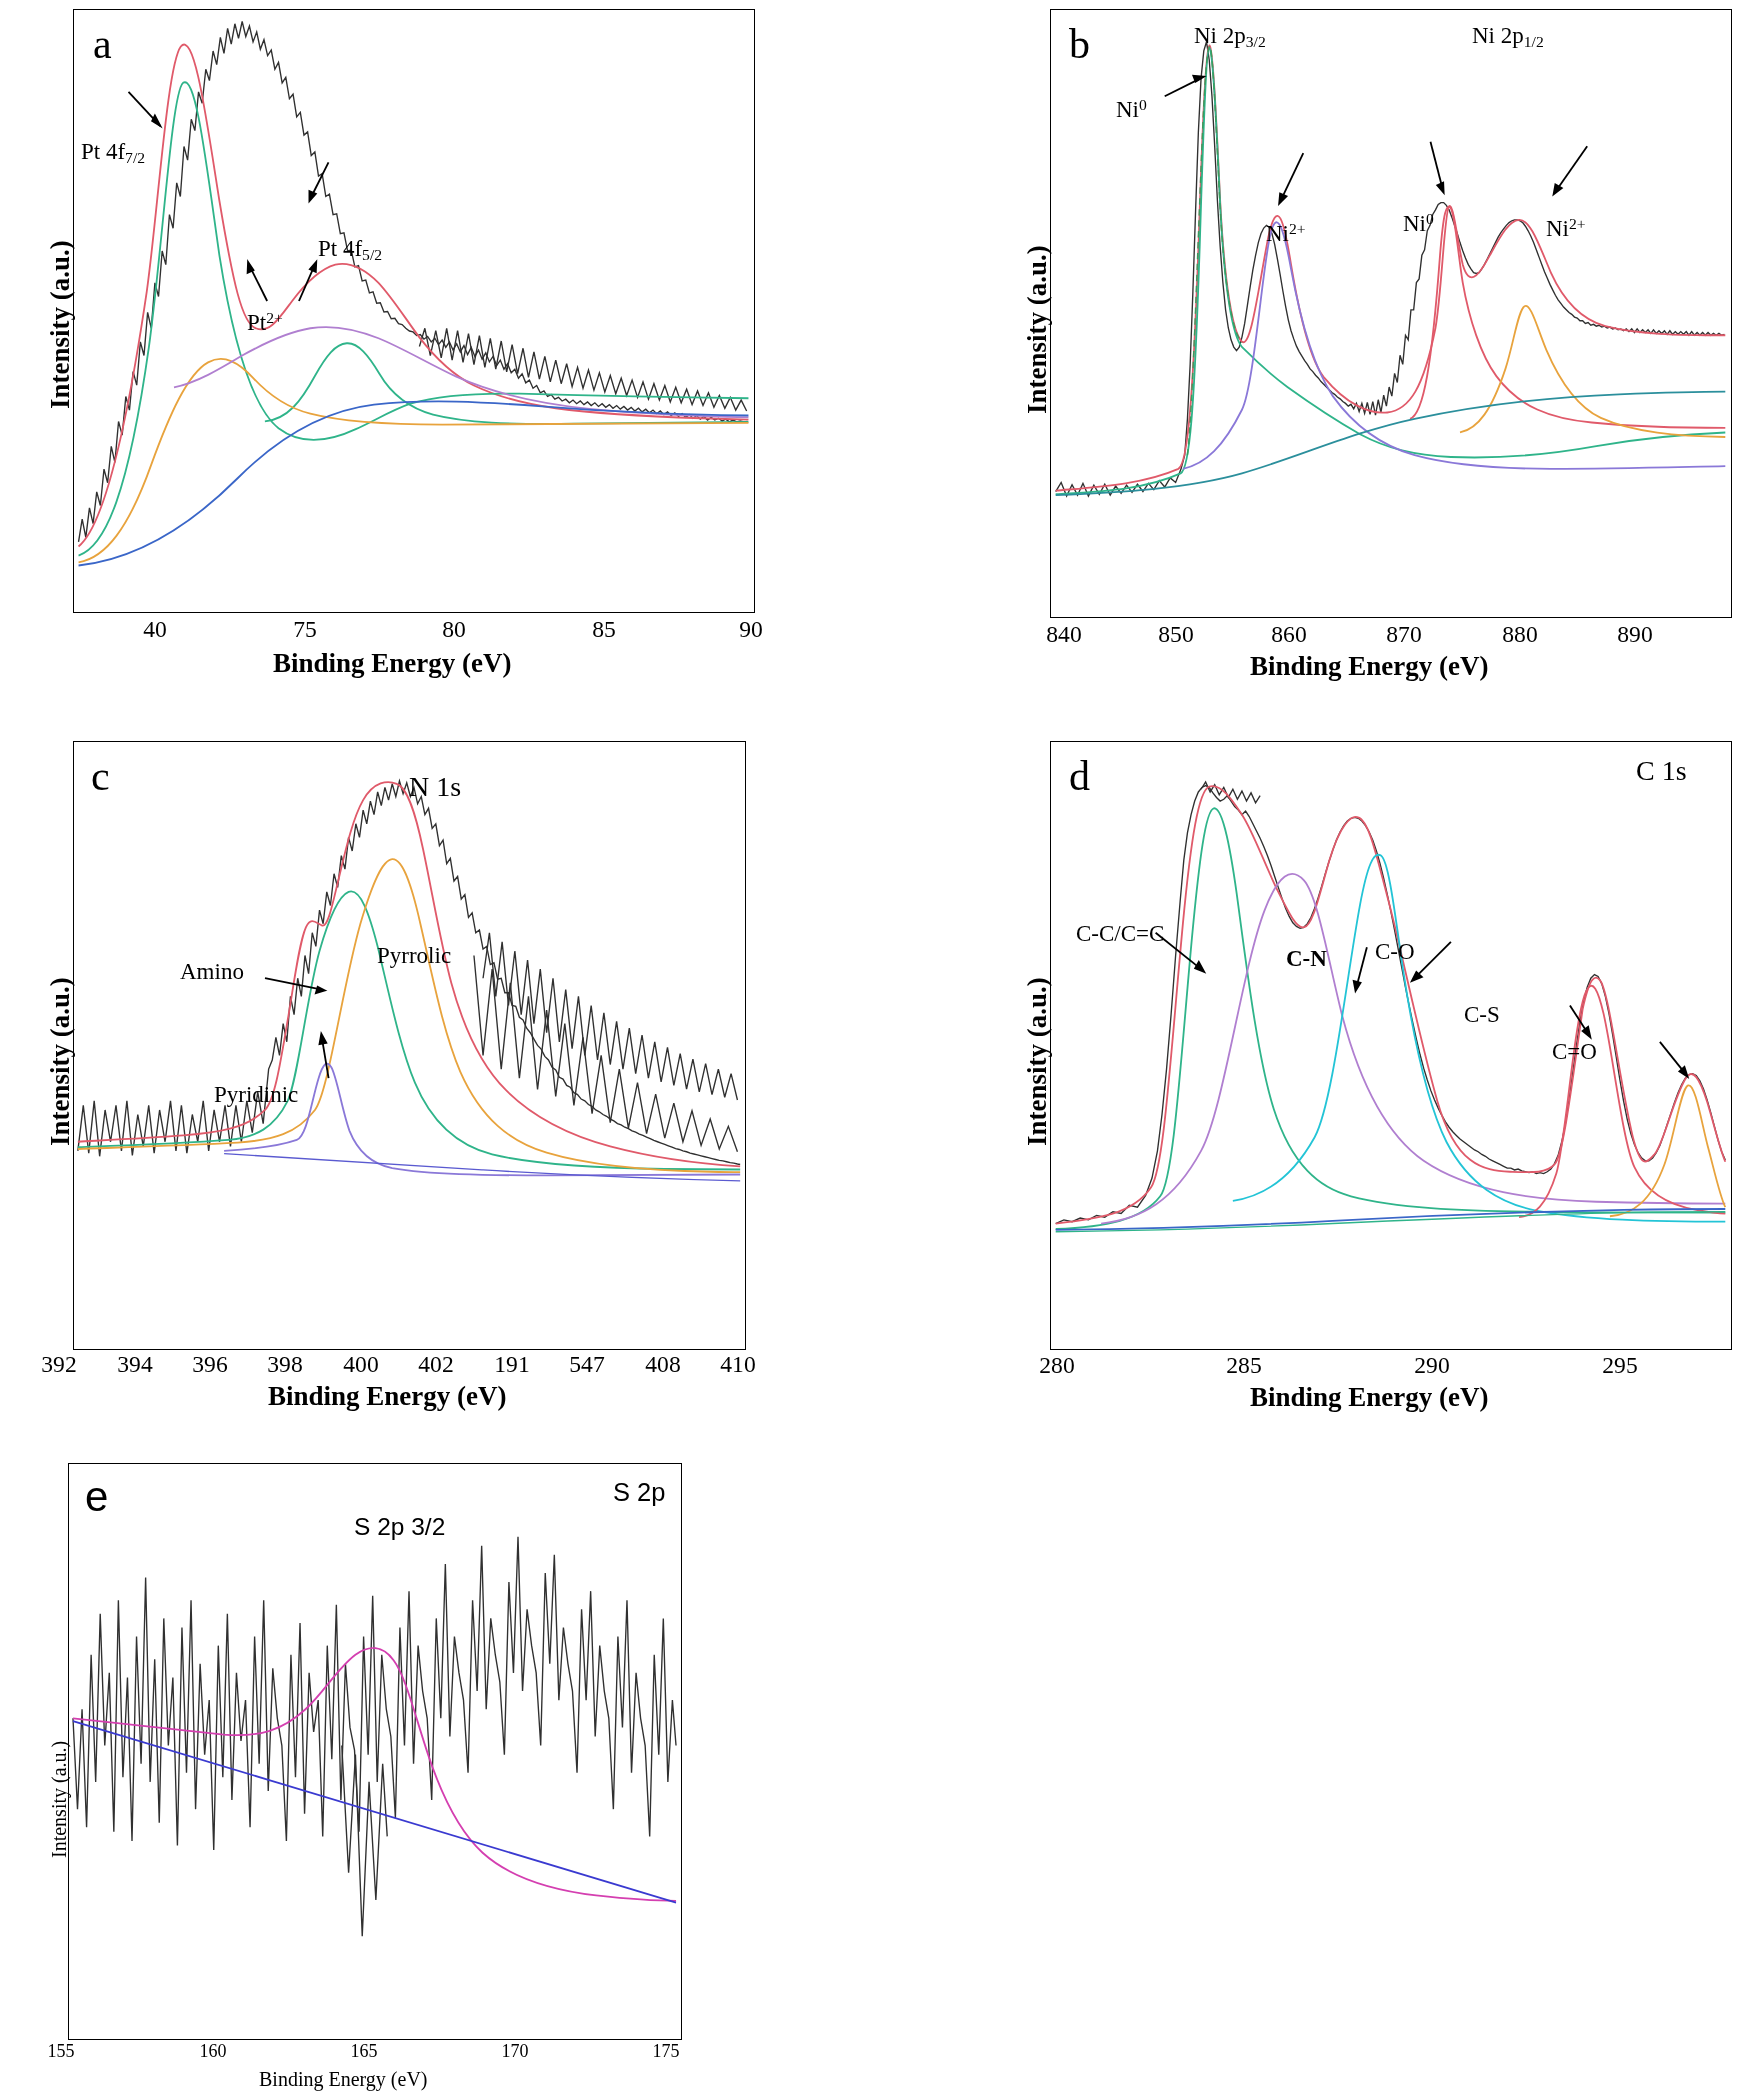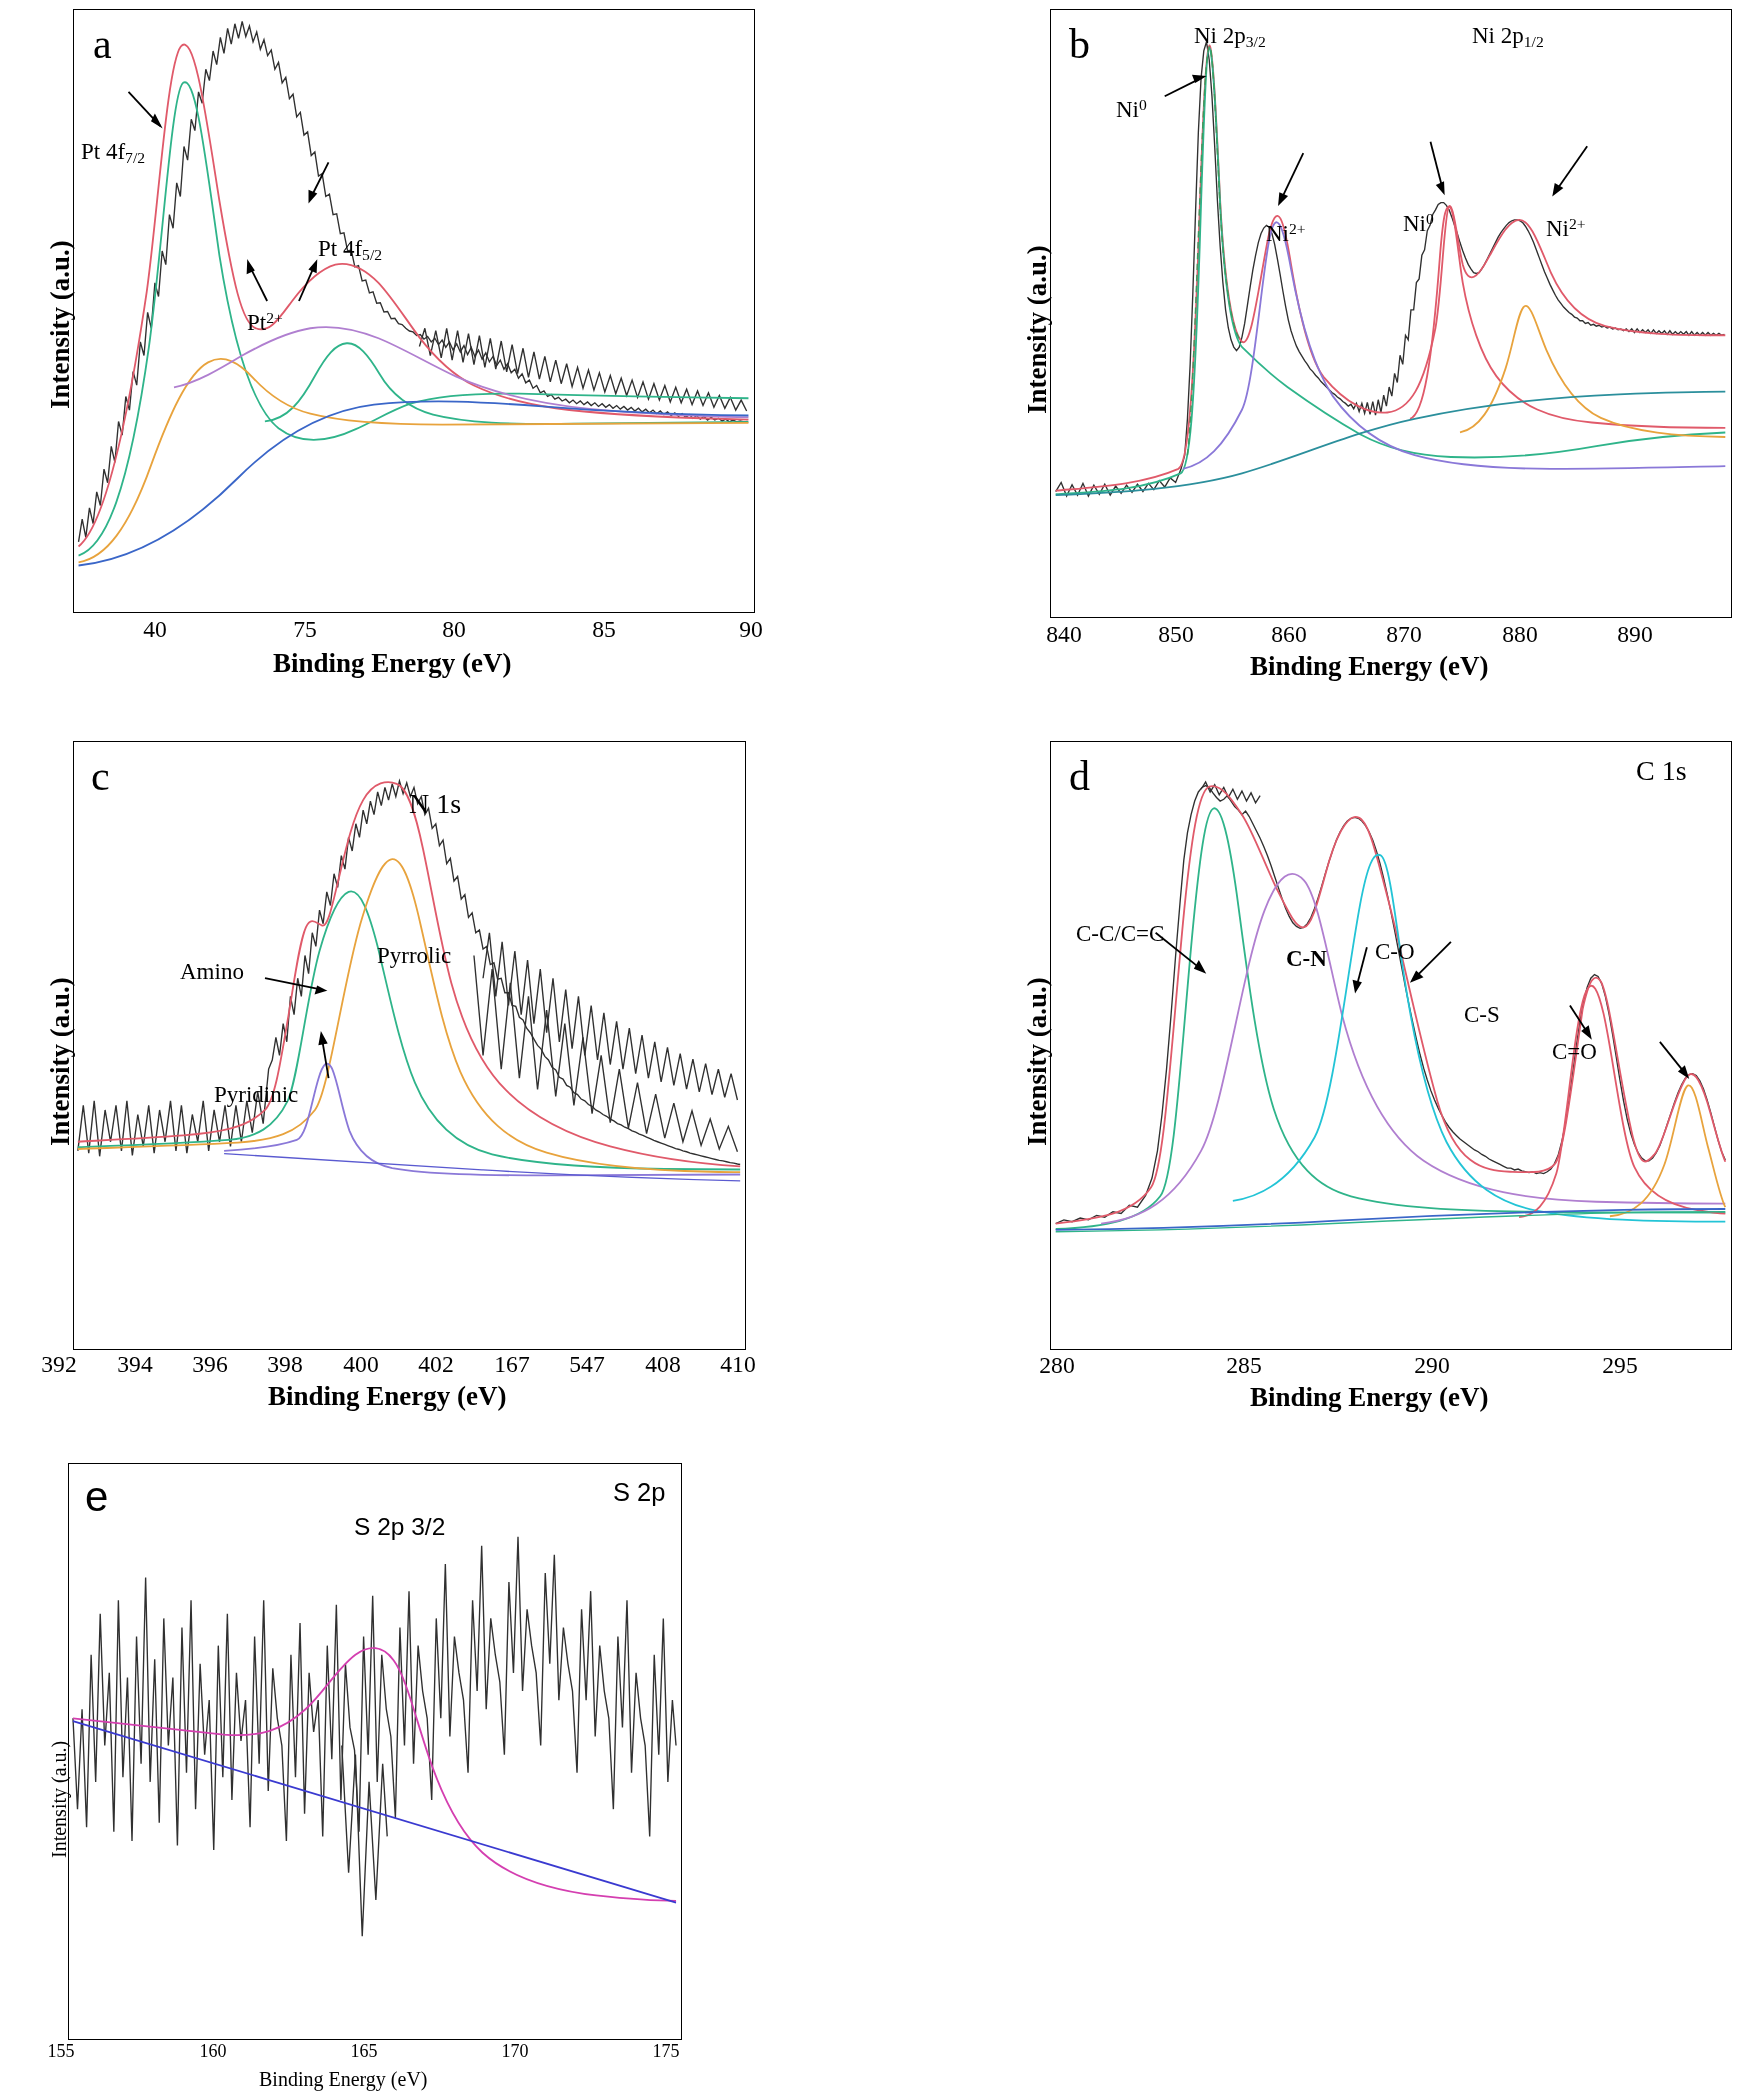"N 1s" div.ann { top: 56px -> 39px }
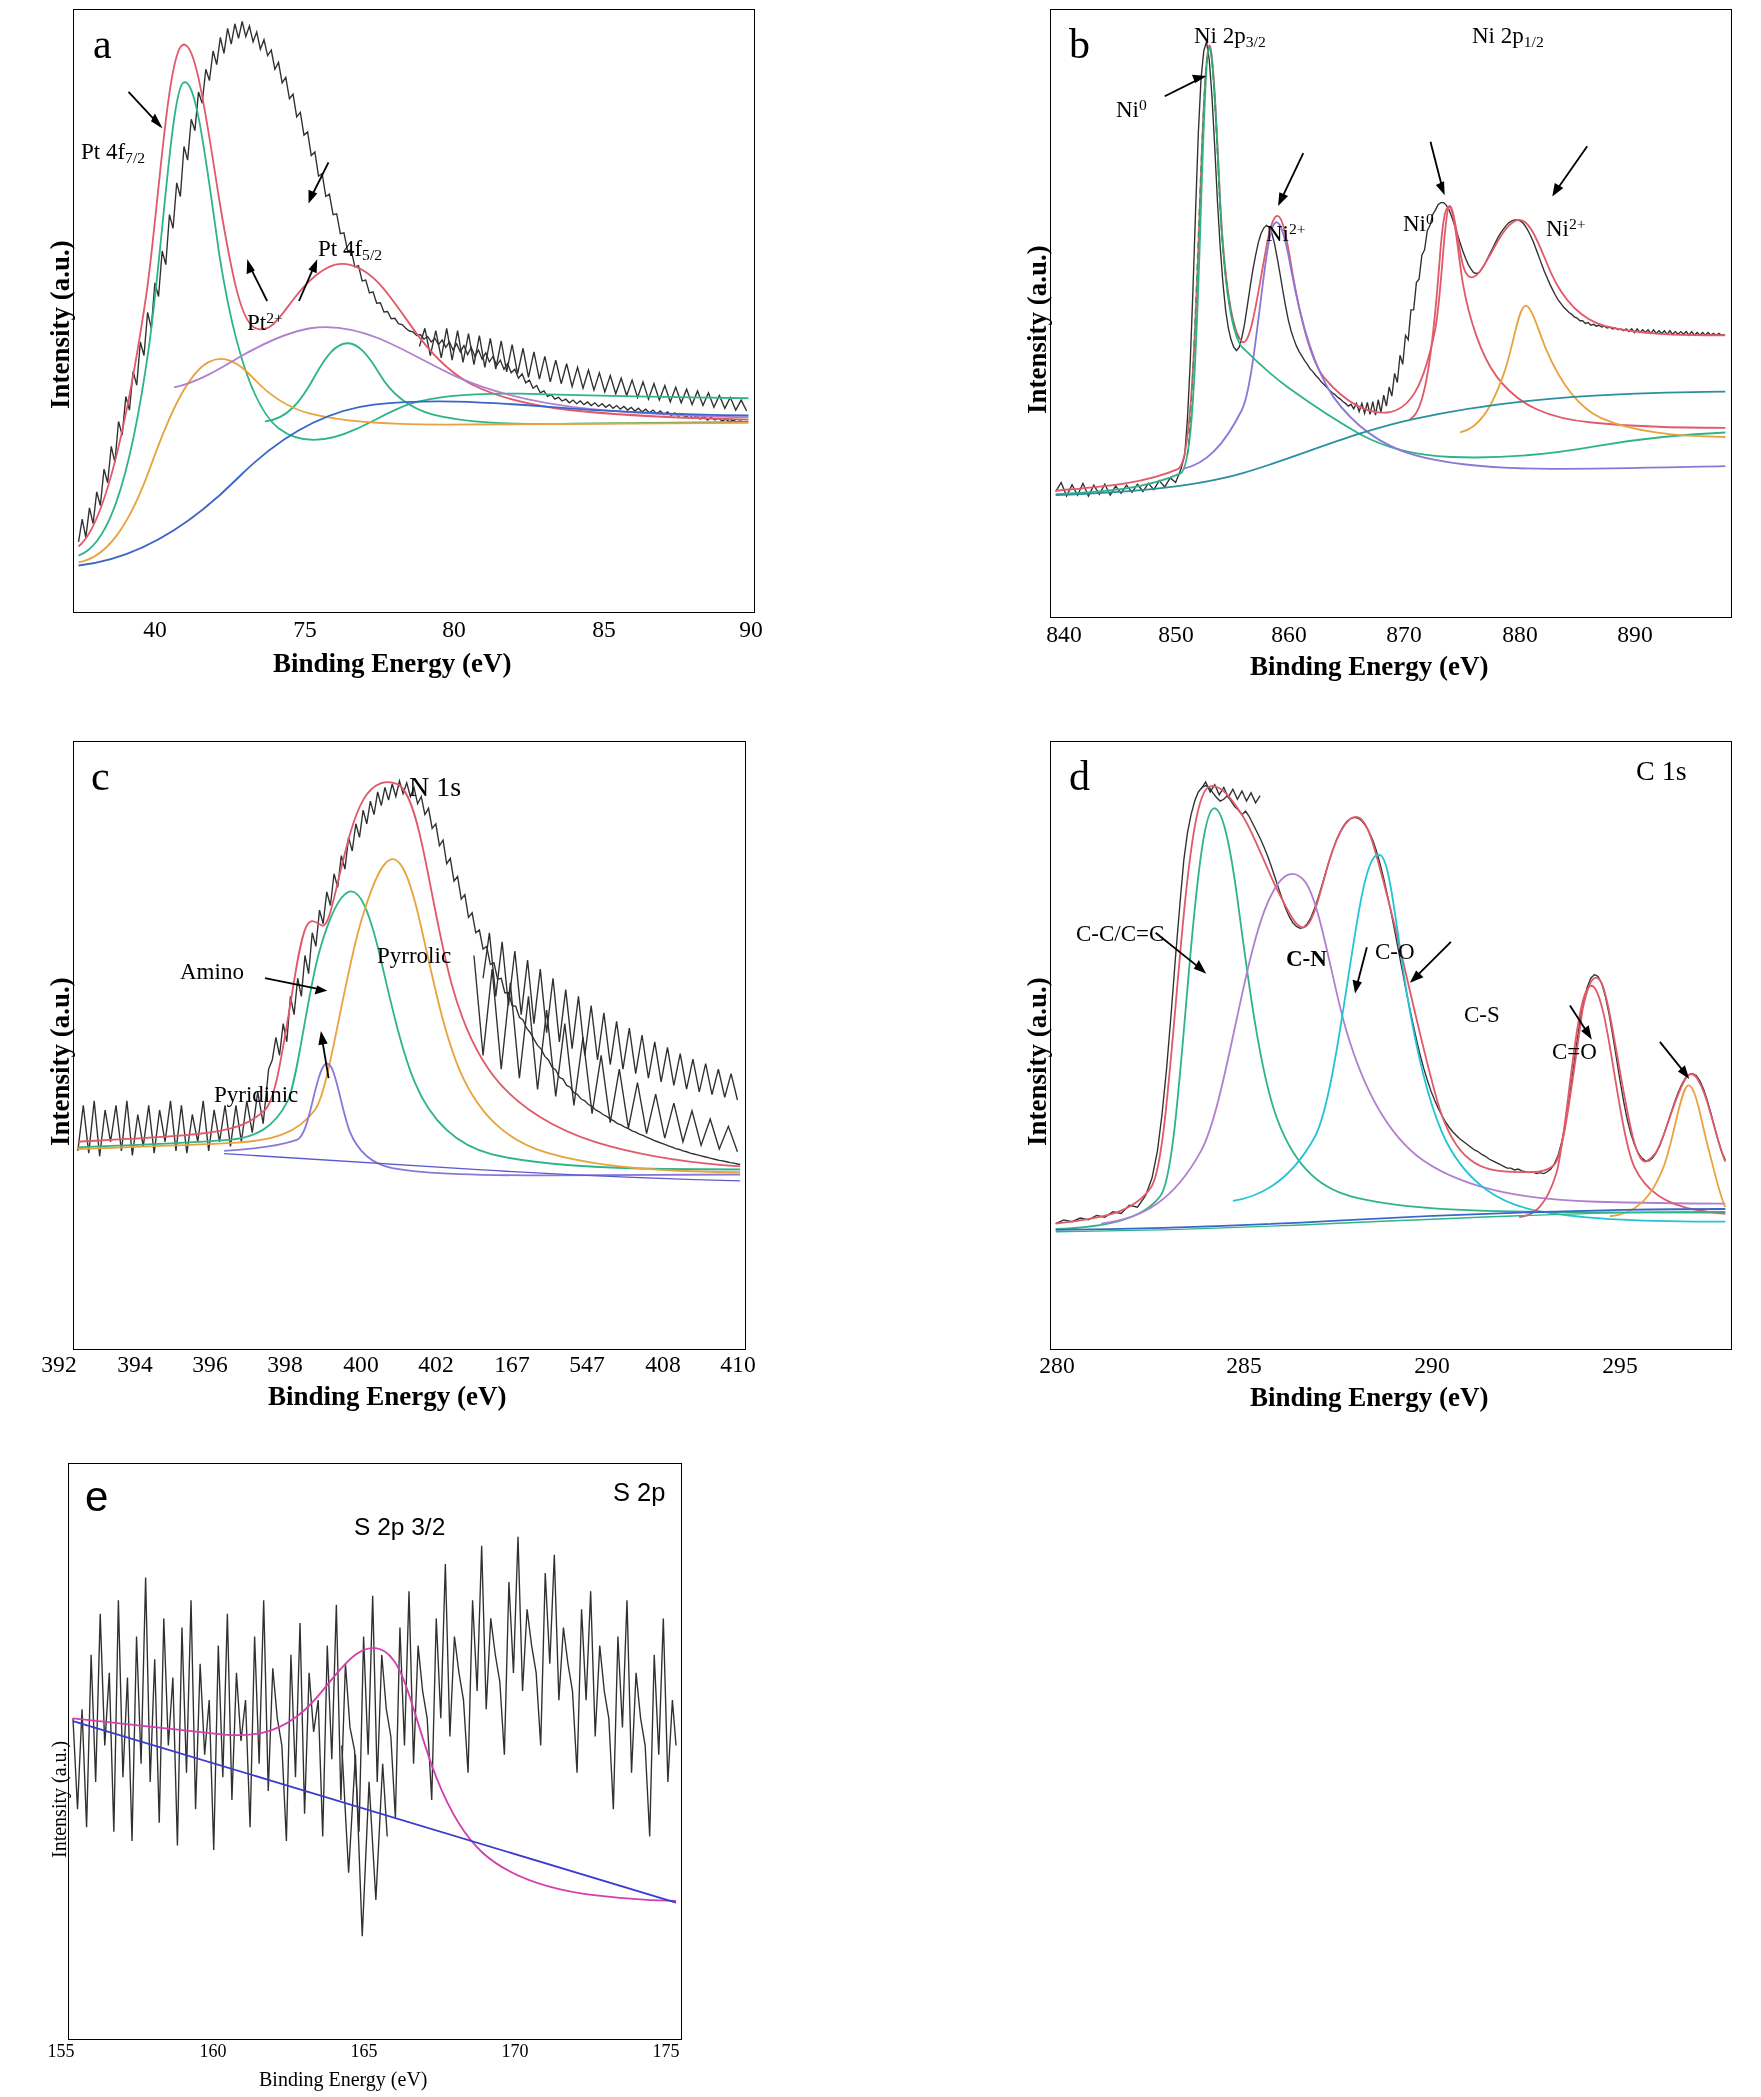"167" div.tick-label { text: 167 -> 191 }
